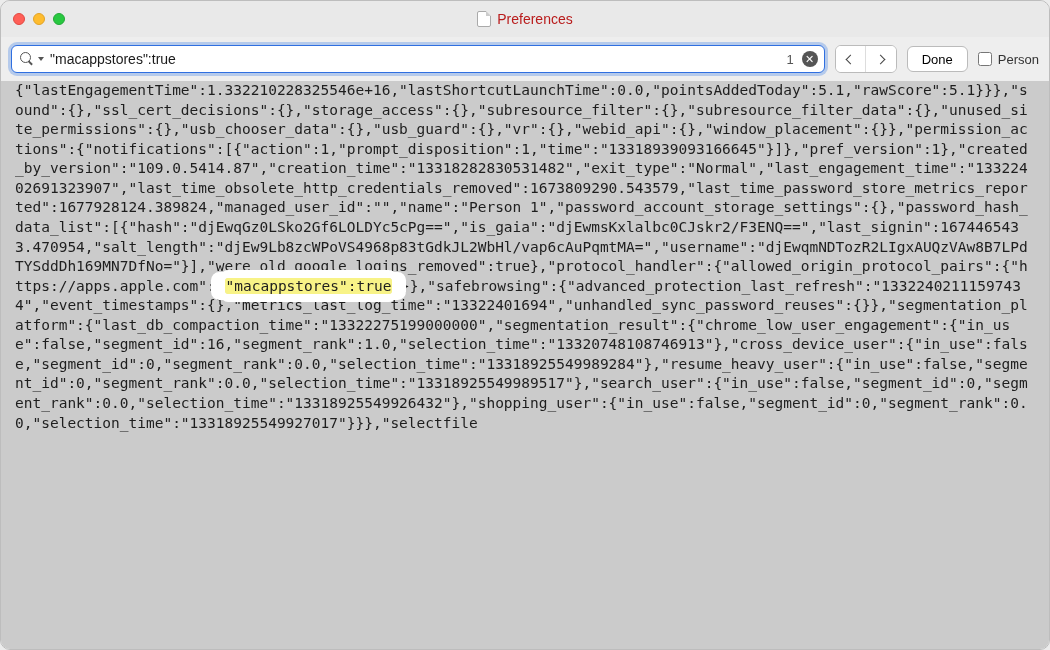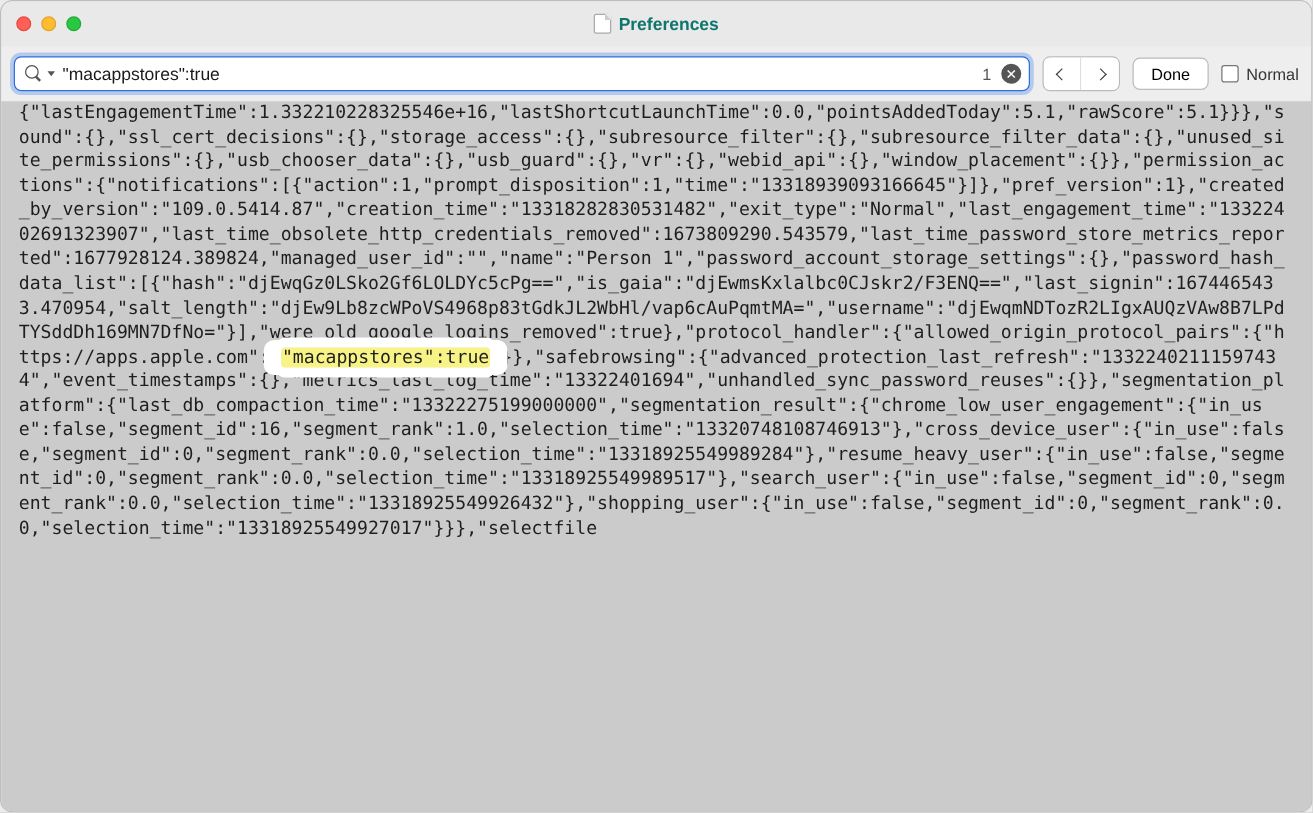"Preferences" .title { color: #0f766e -> #b91c1c; font-weight: 700 -> 400 }
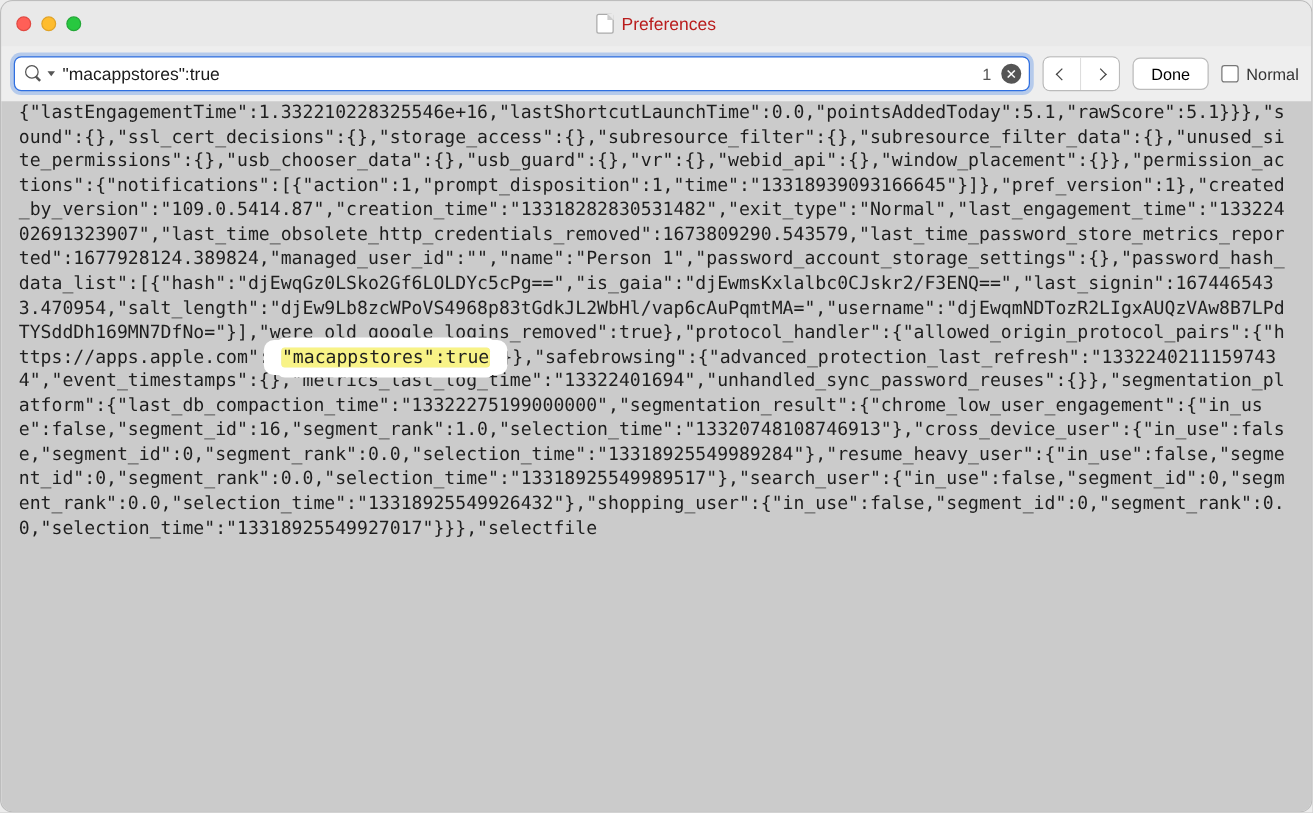"Normal" span { text: Normal -> Person }
